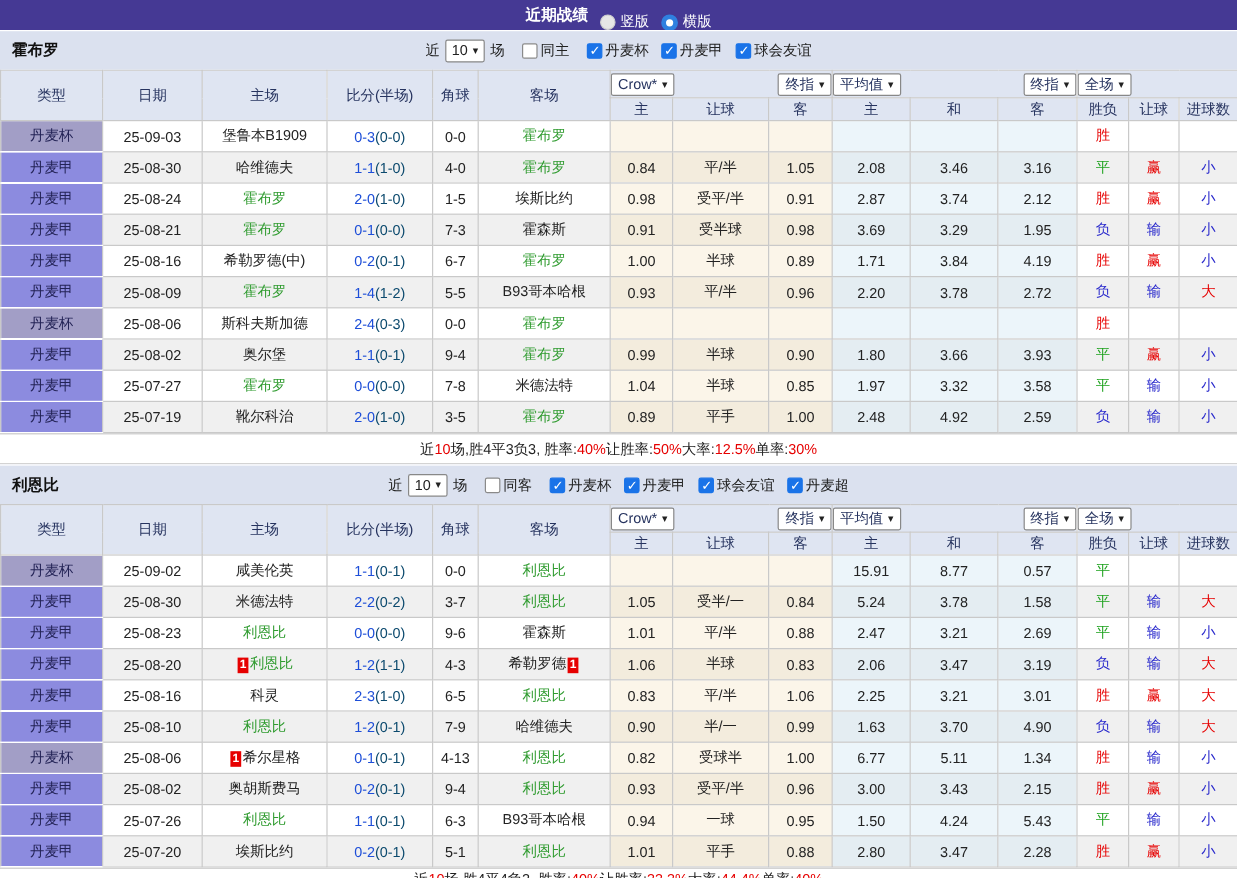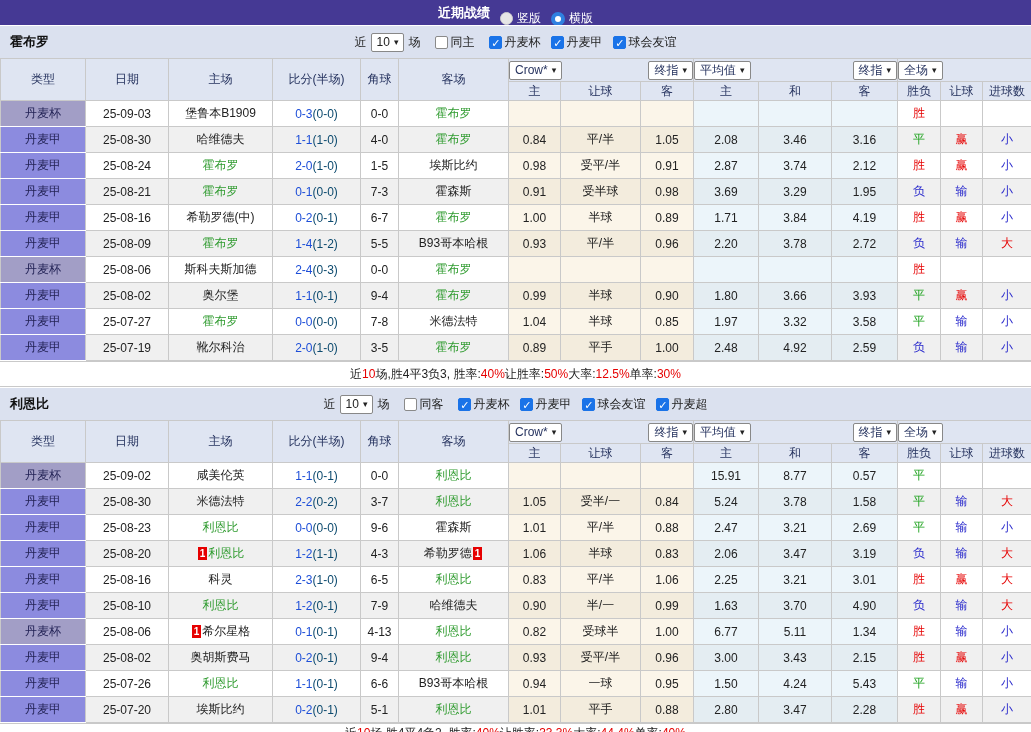"6-6" td { text: 6-6 -> 6-3 }
